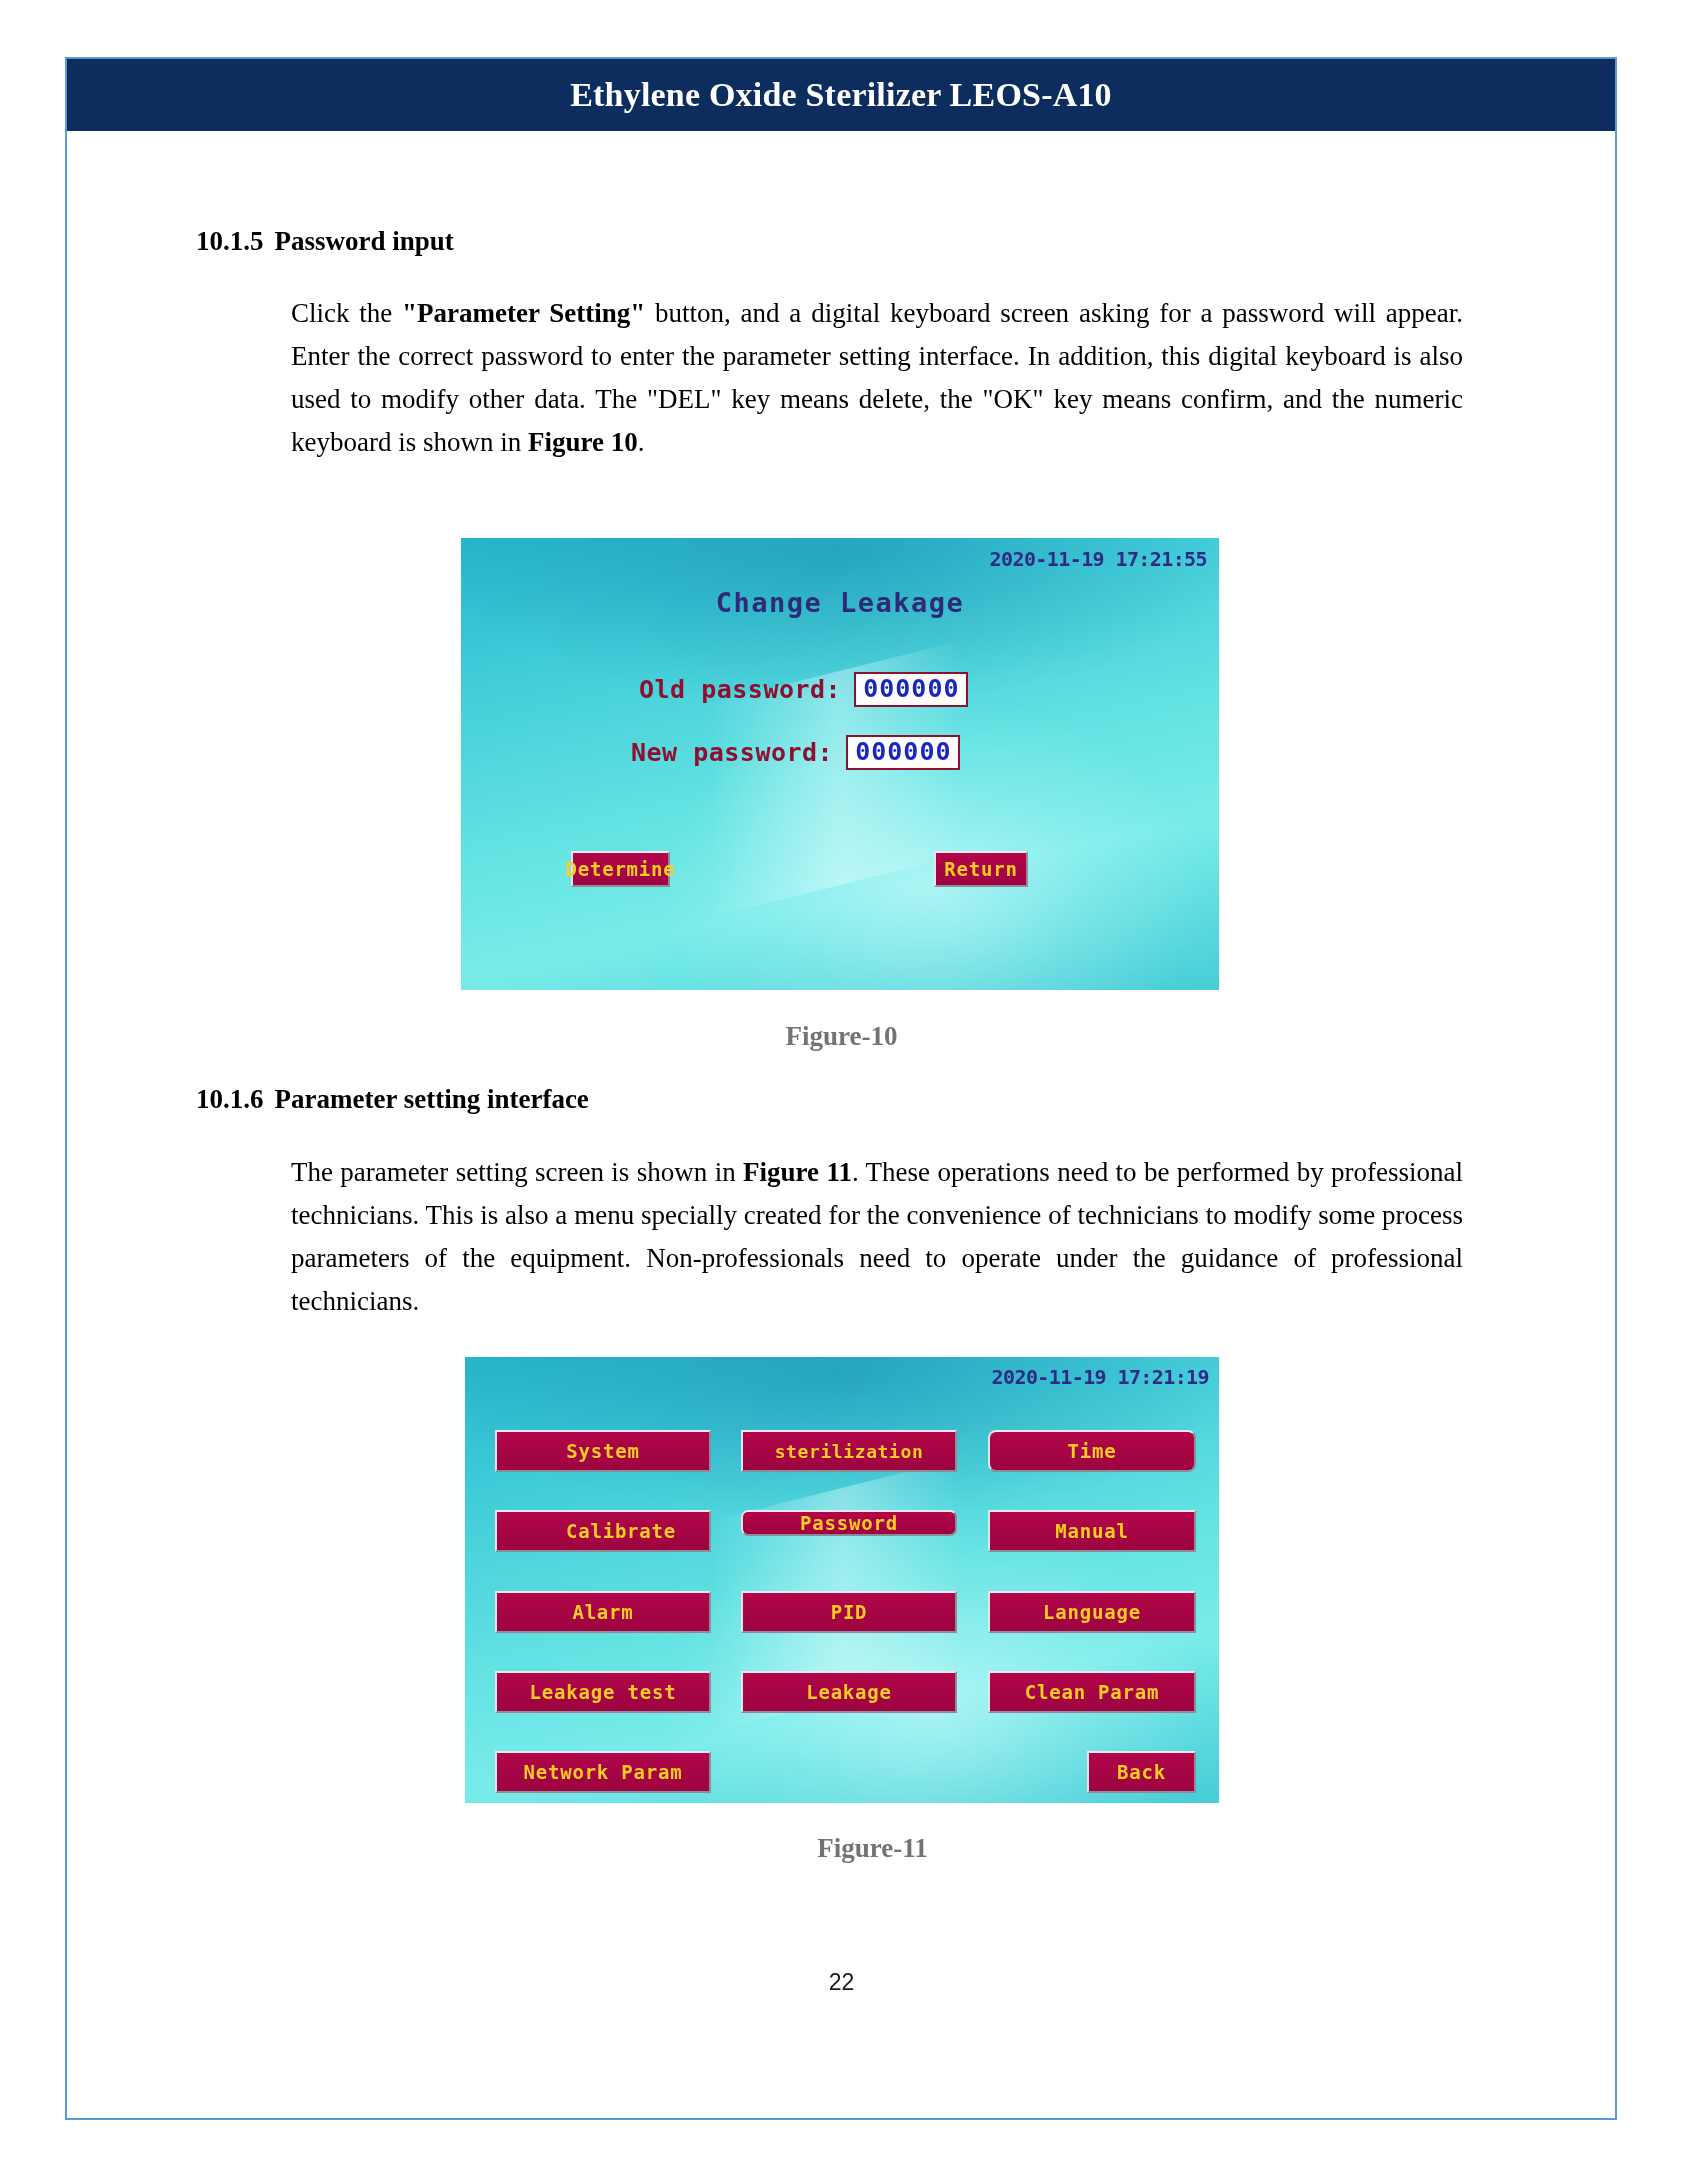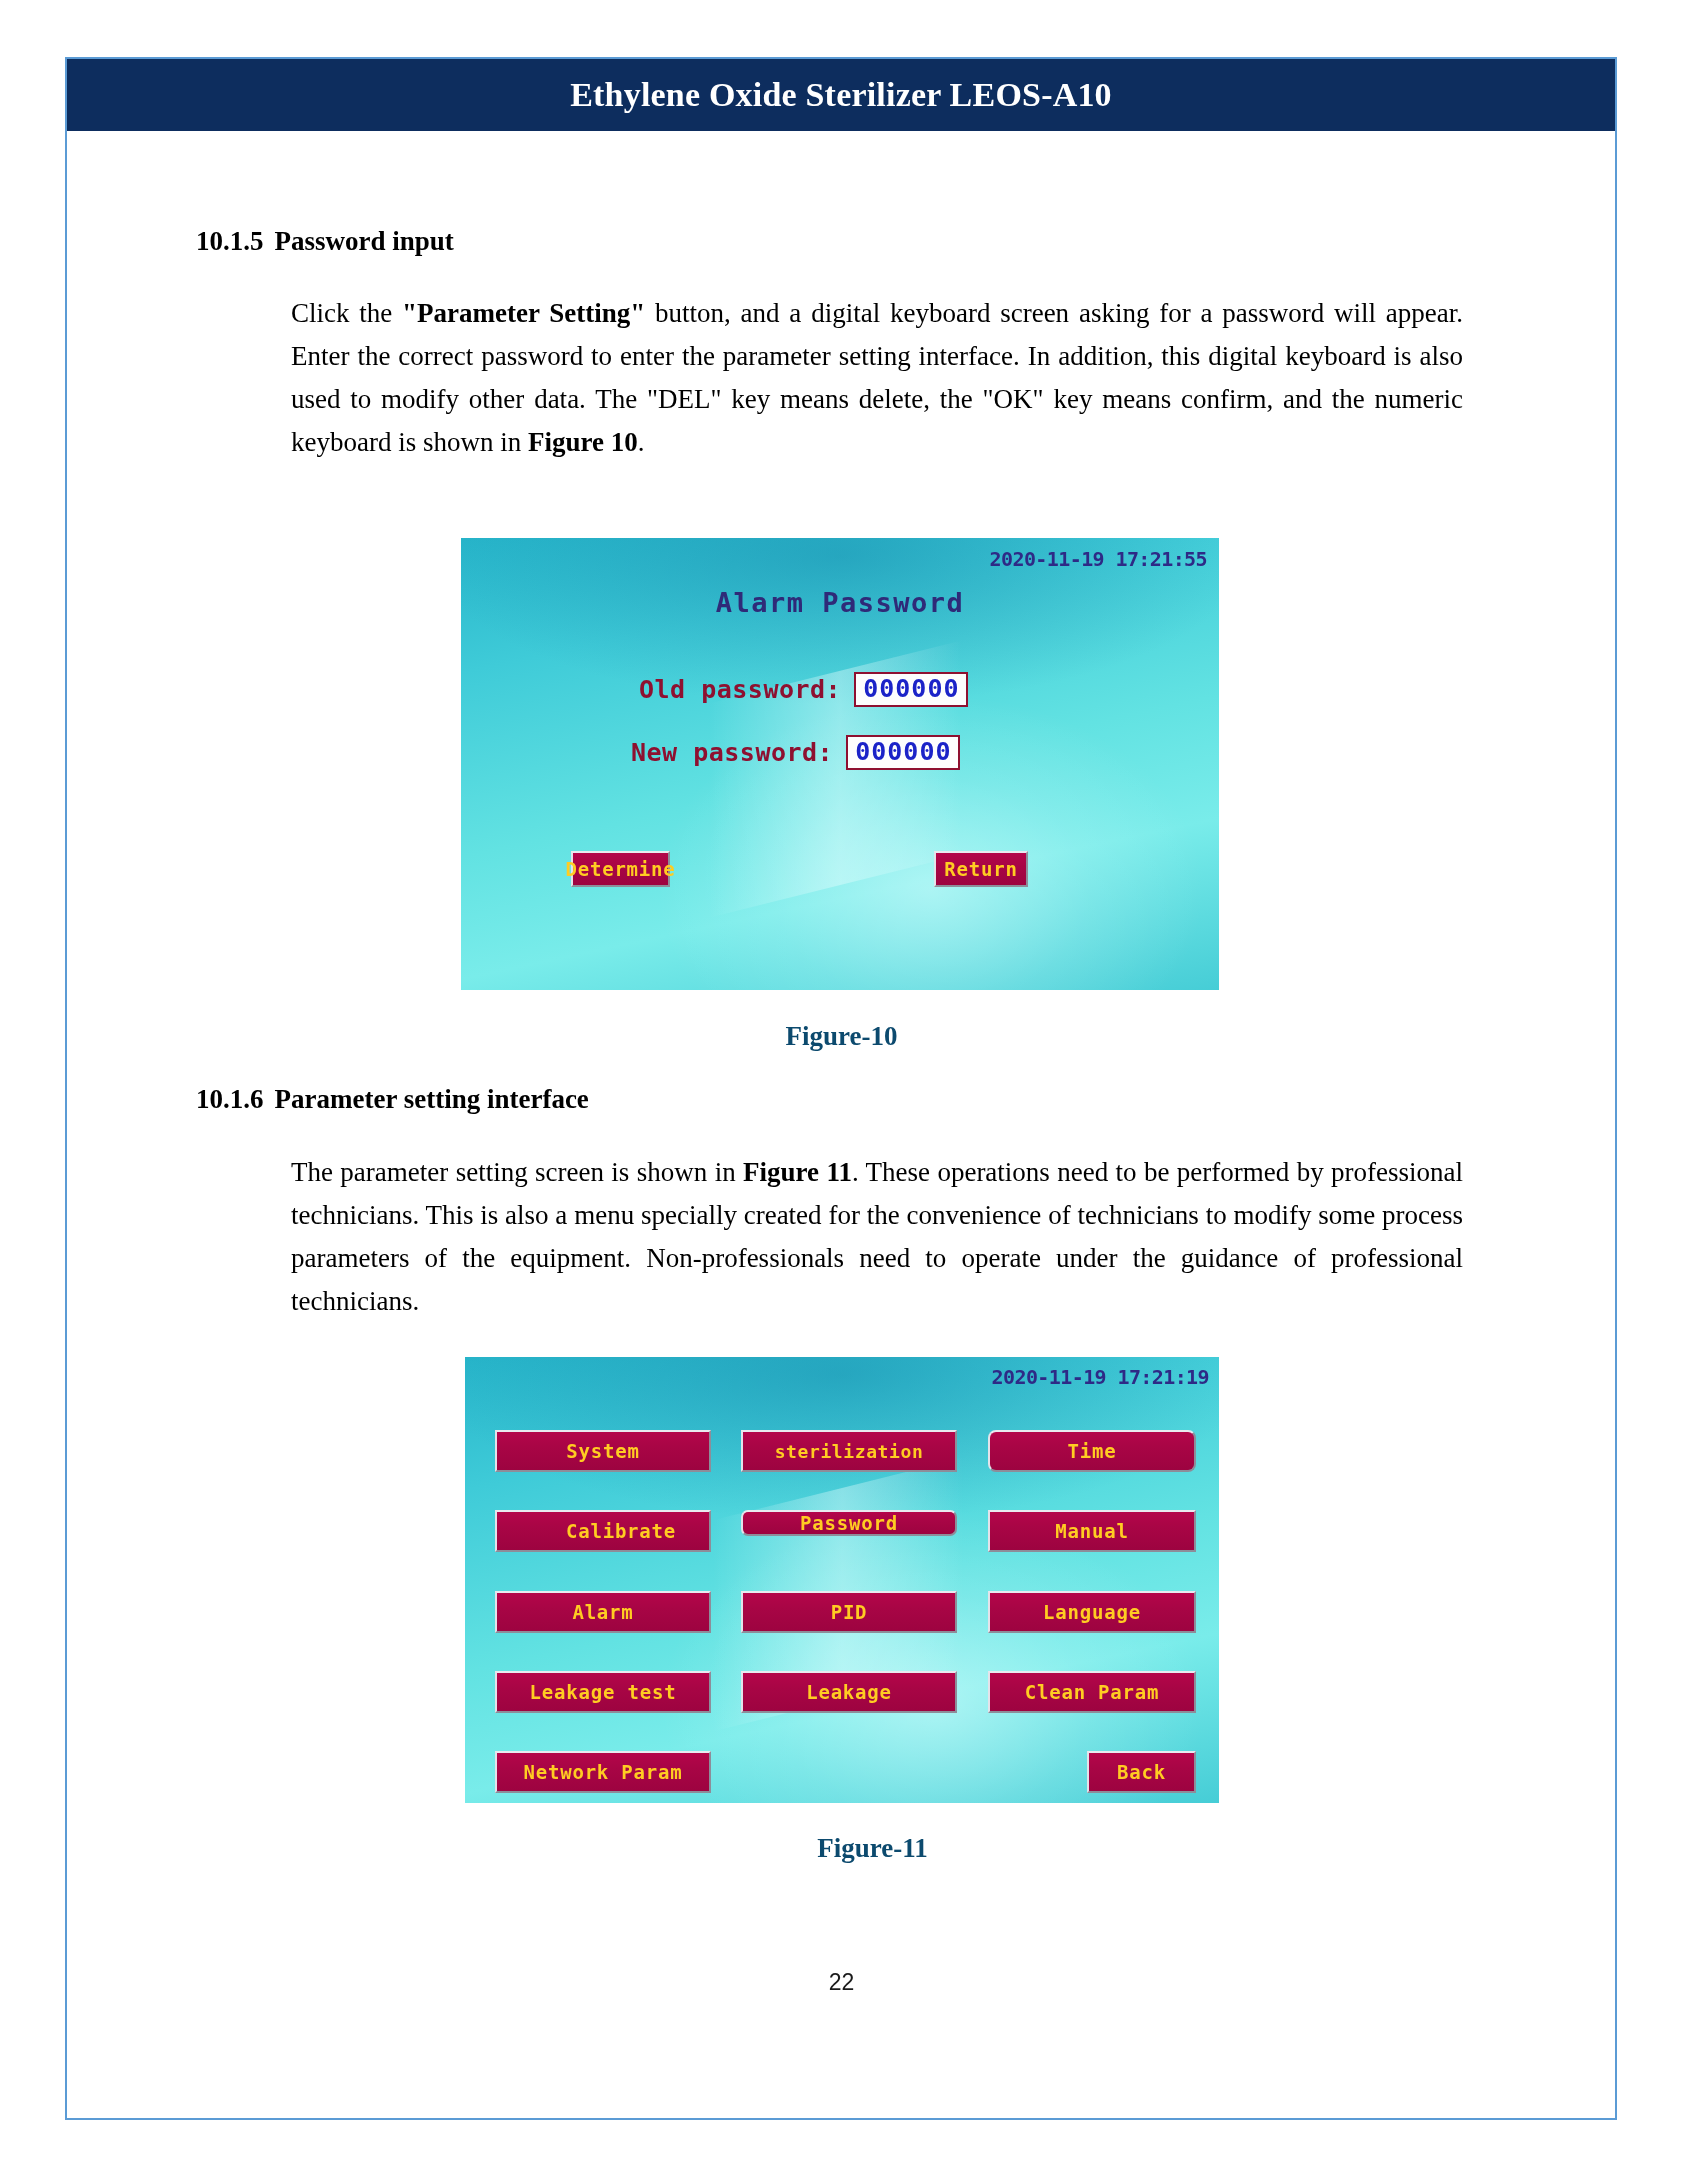"Alarm Password" div.hmi-screen-title { text: Alarm Password -> Change Leakage }
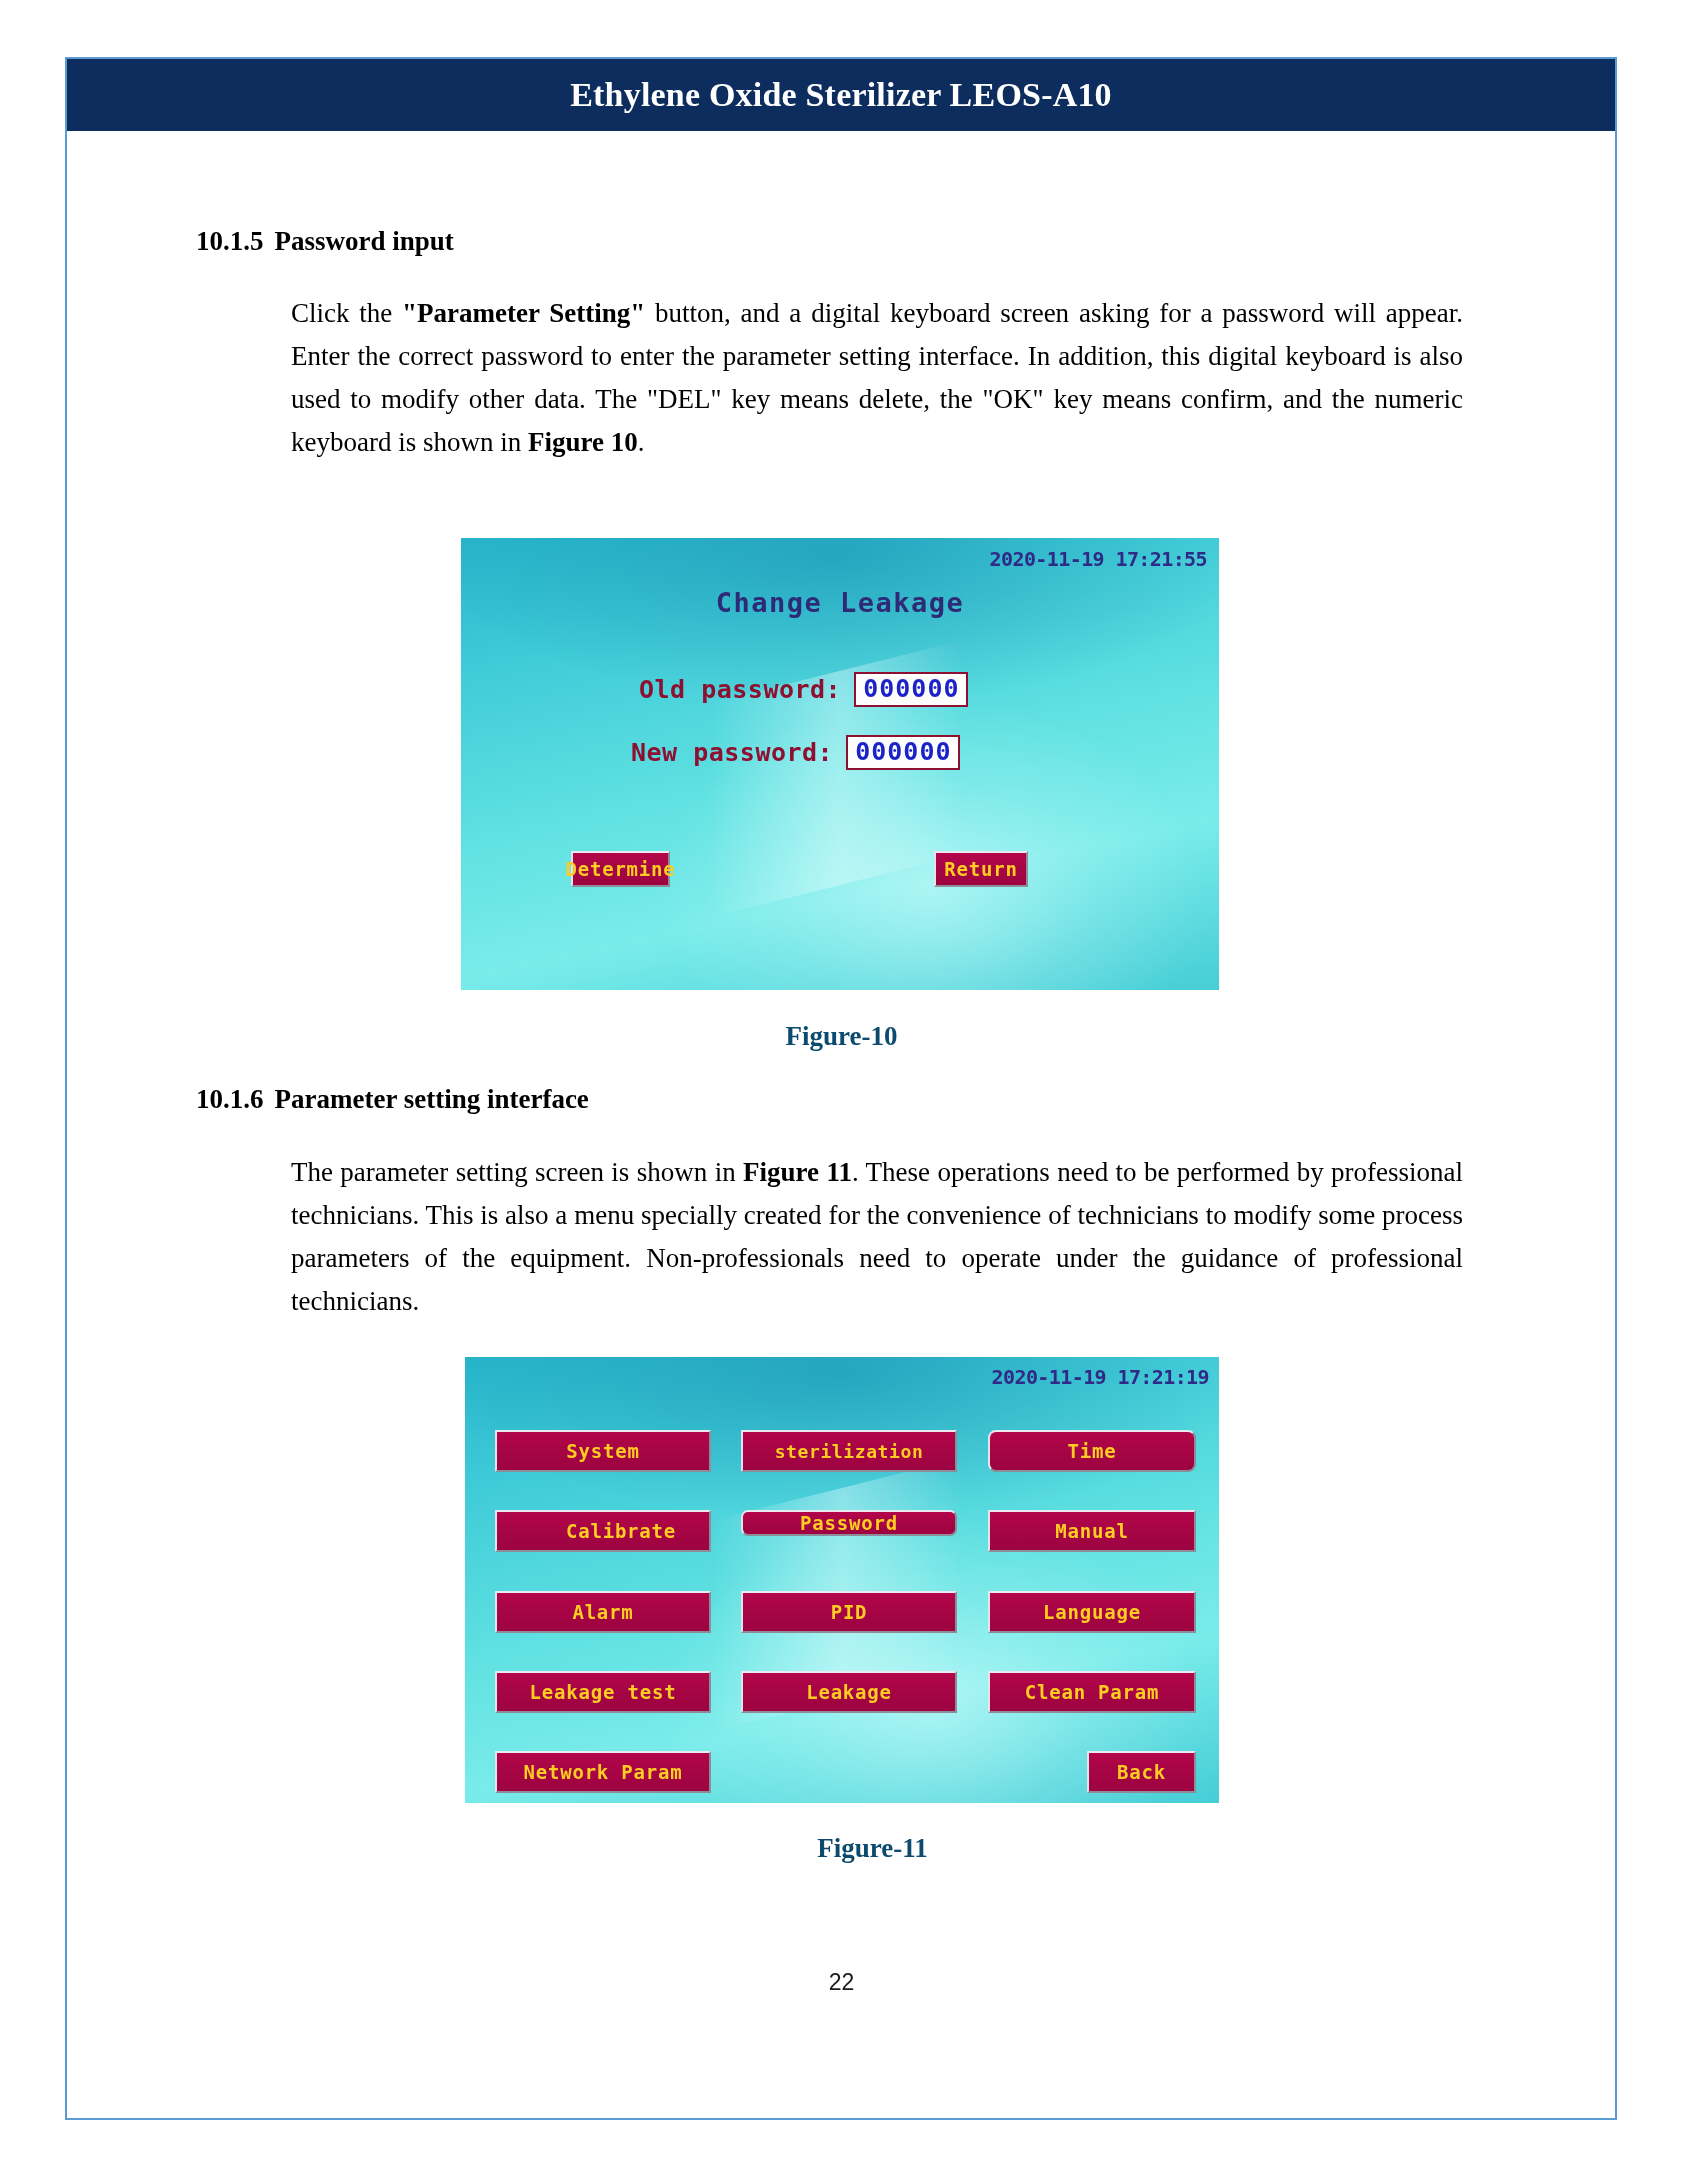"Figure-10" .figure-caption { color: #0c4a6e -> #737373 }
